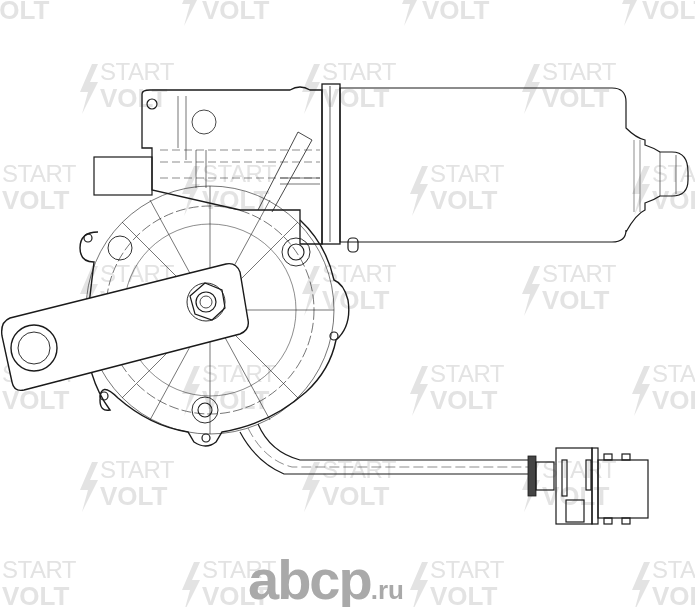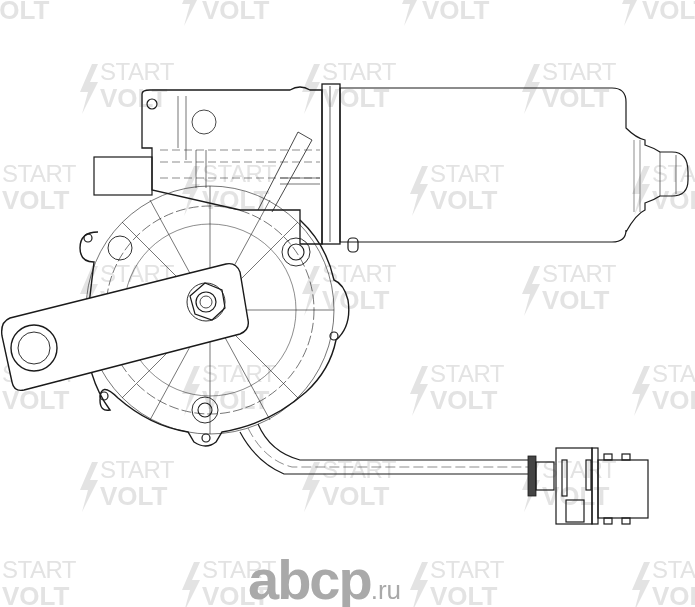".ru" .logo .tld { font-weight: 400 -> 700 }
